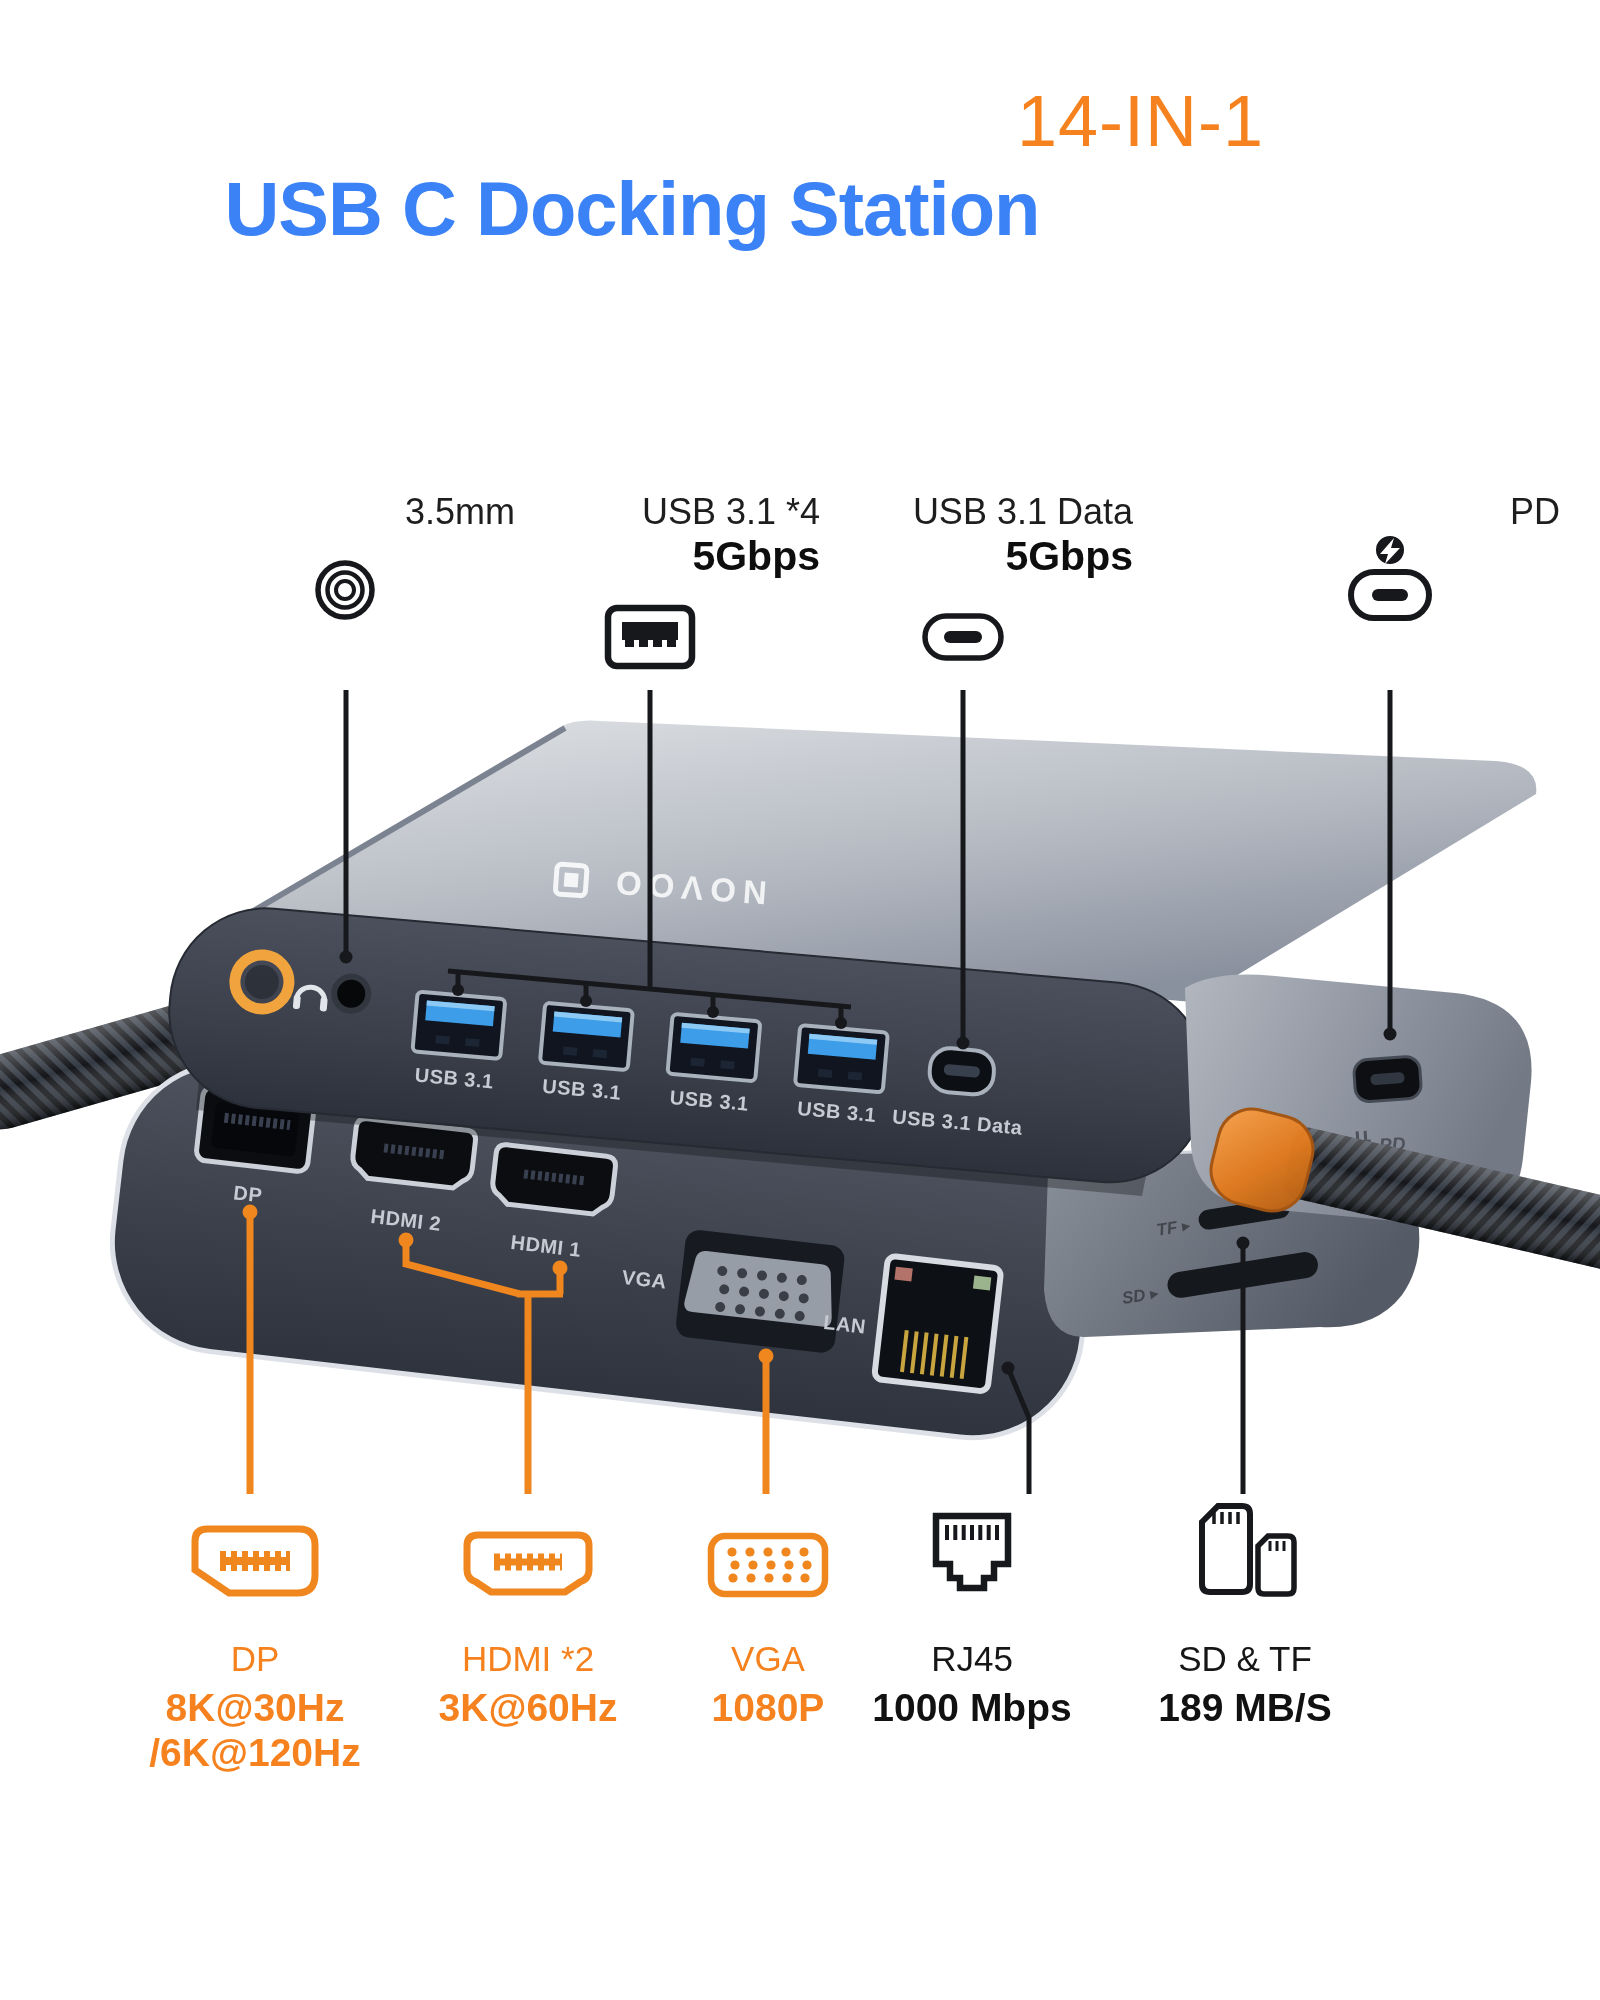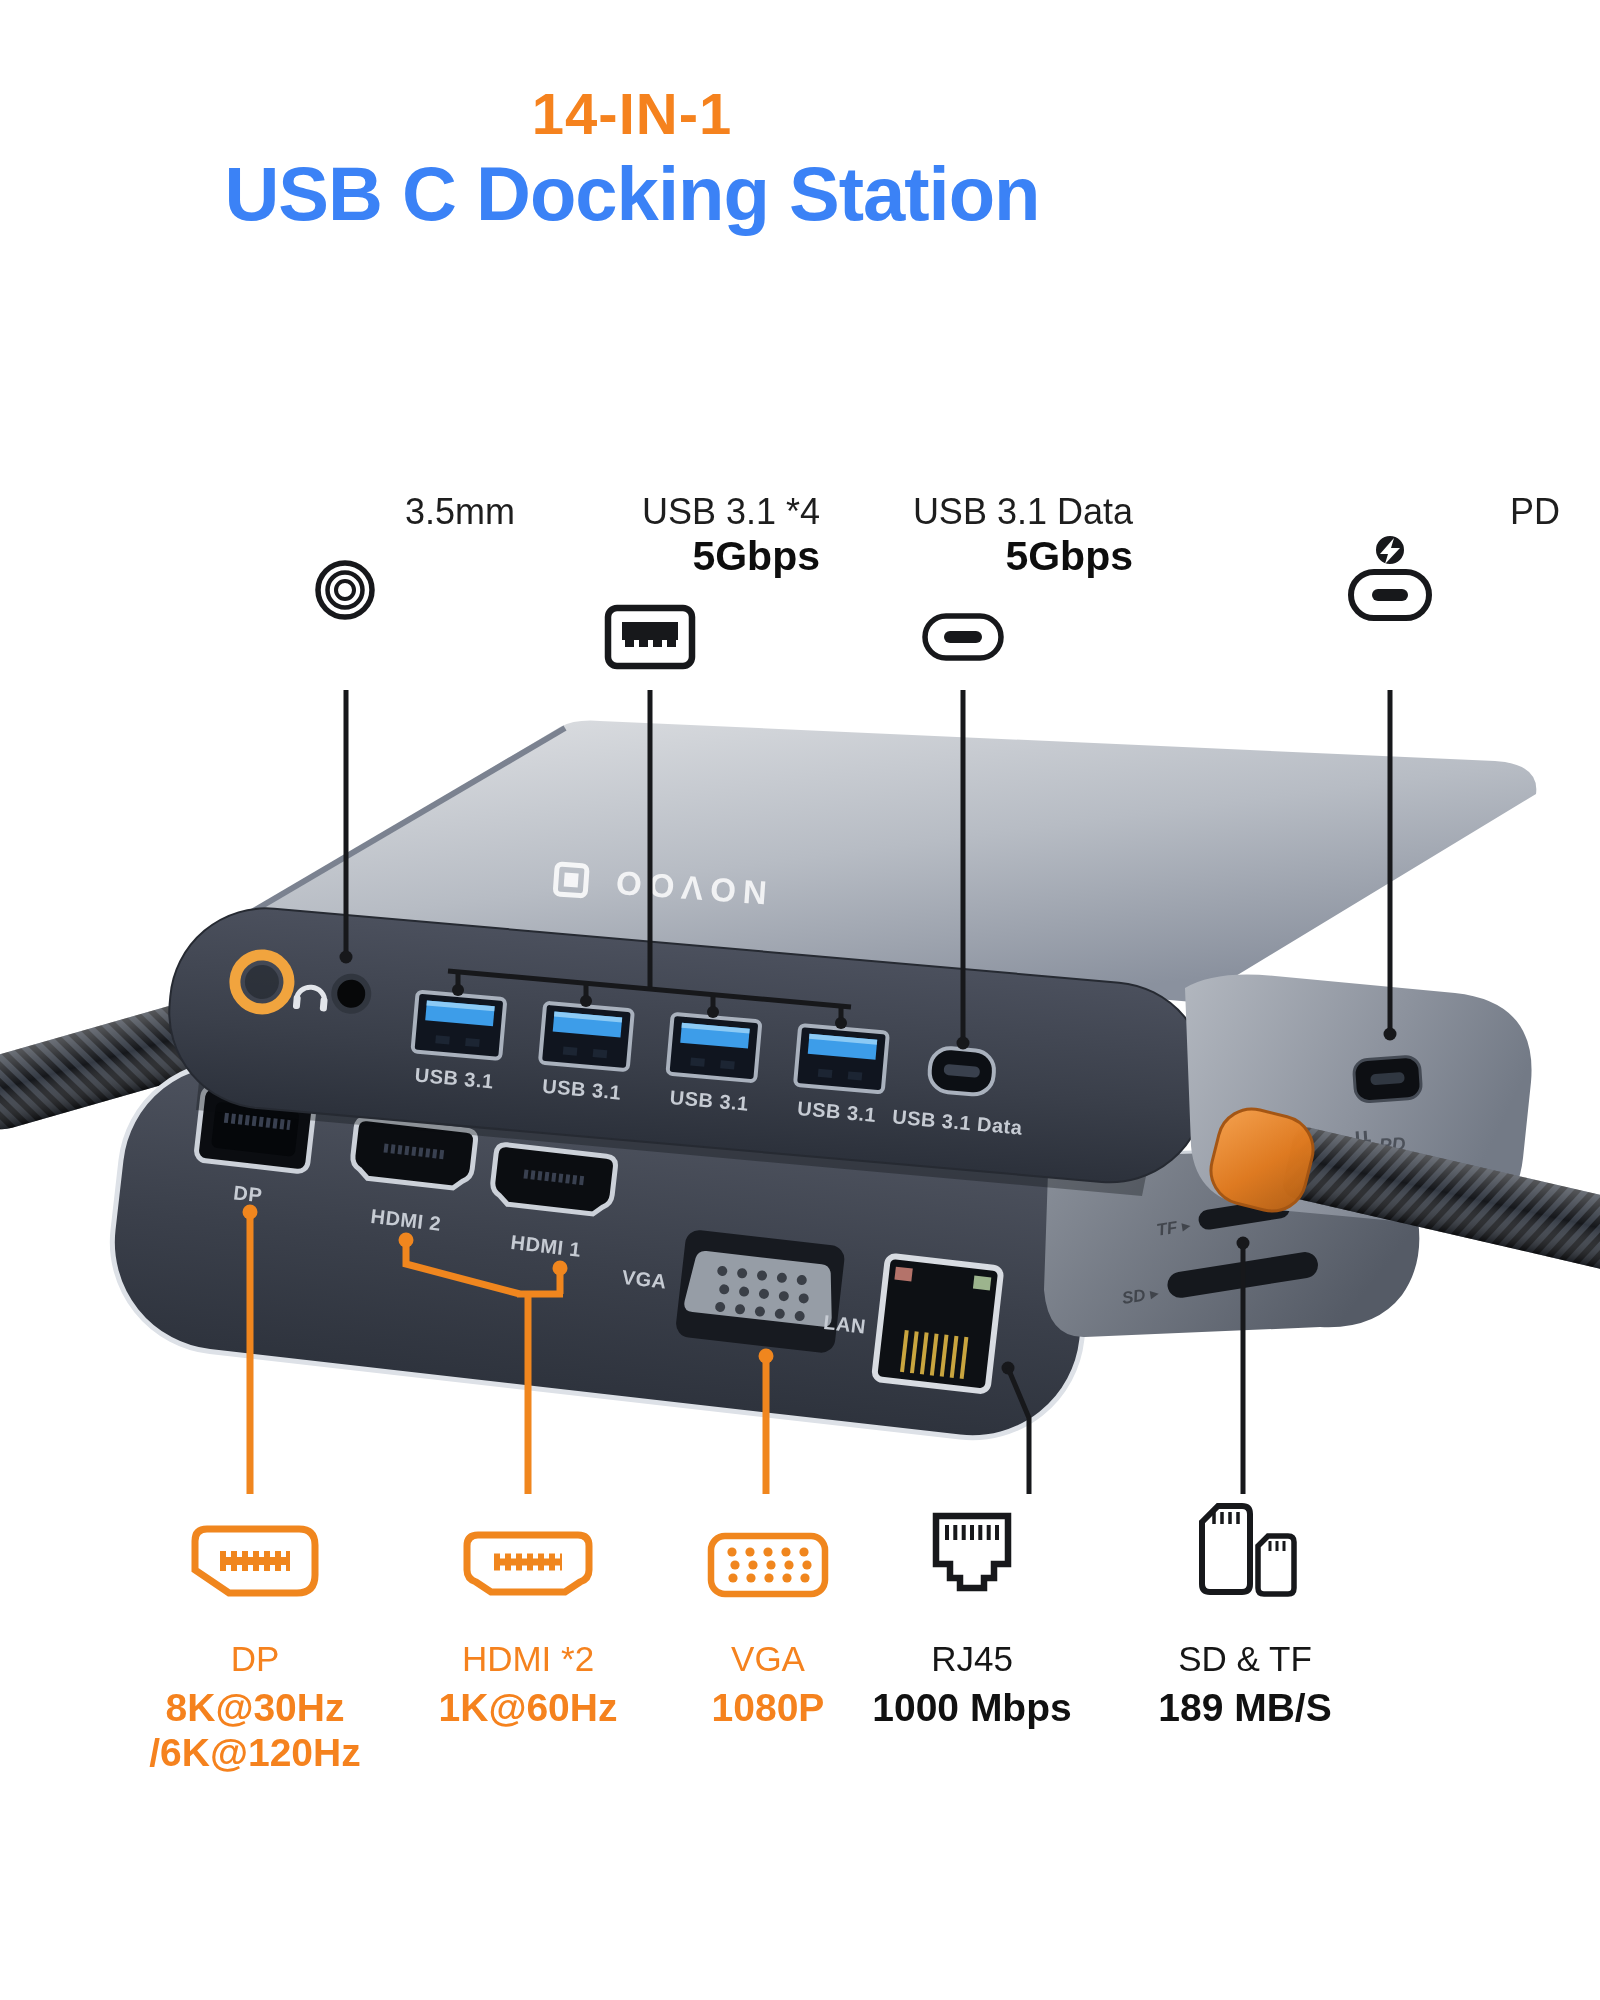"14-IN-1" .title-badge { font-size: 58px -> 72px; font-weight: 700 -> 400; text-align: none -> right }
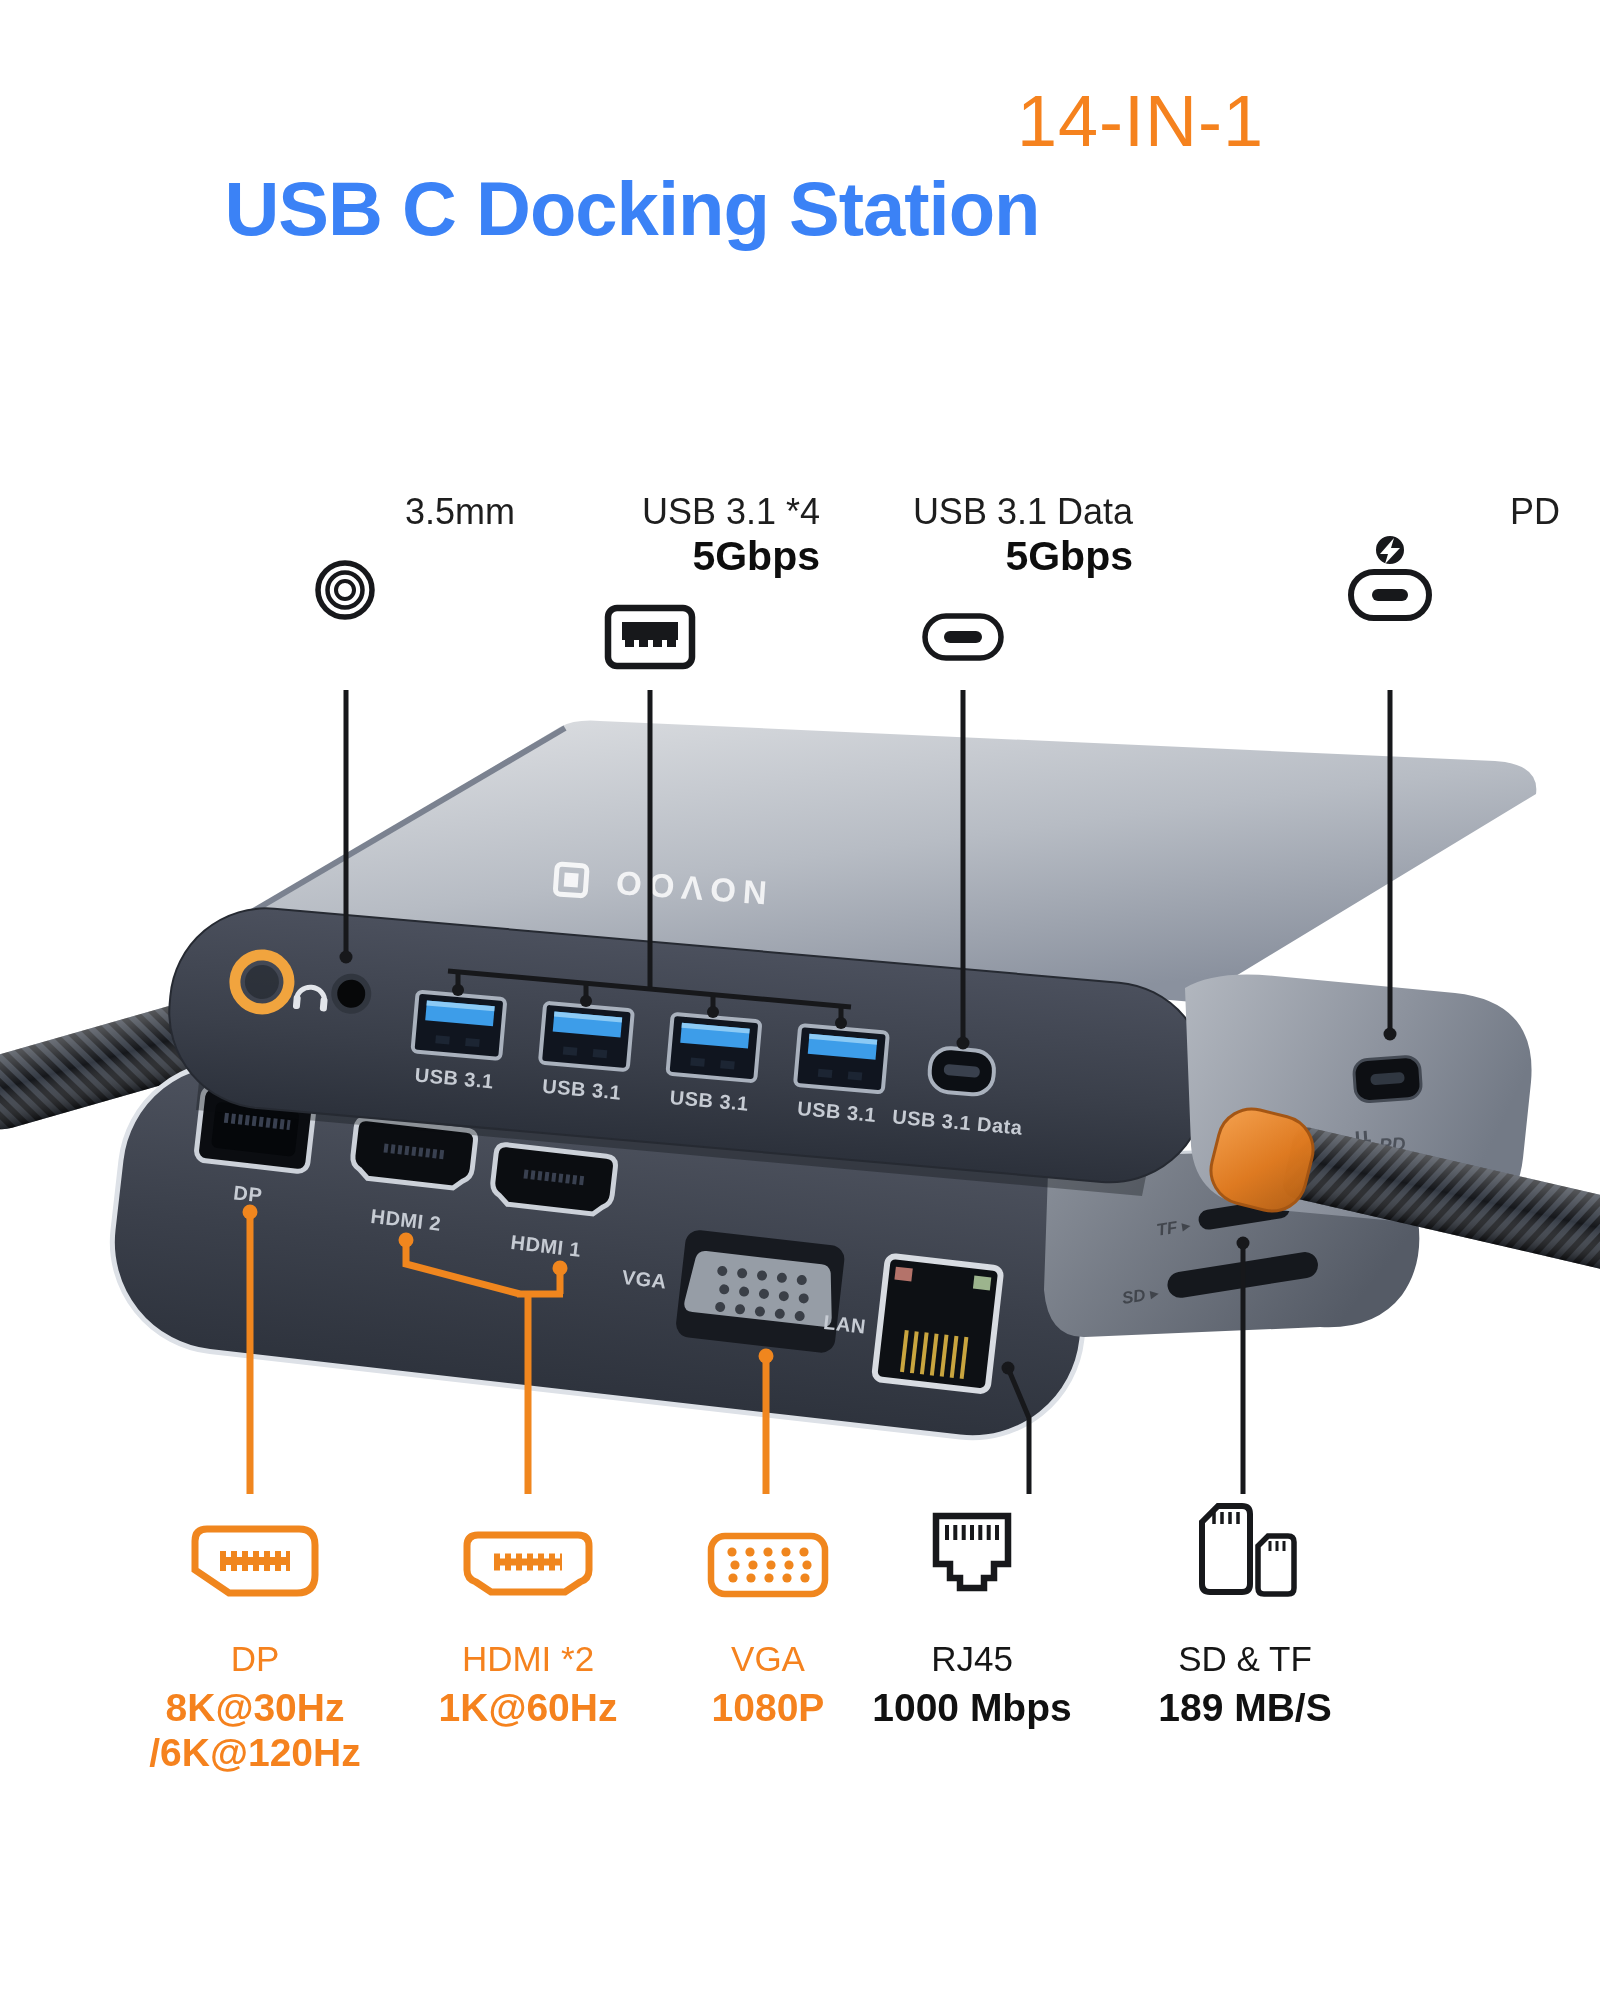"1K@60Hz" div.t2 { text: 1K@60Hz -> 3K@60Hz }
